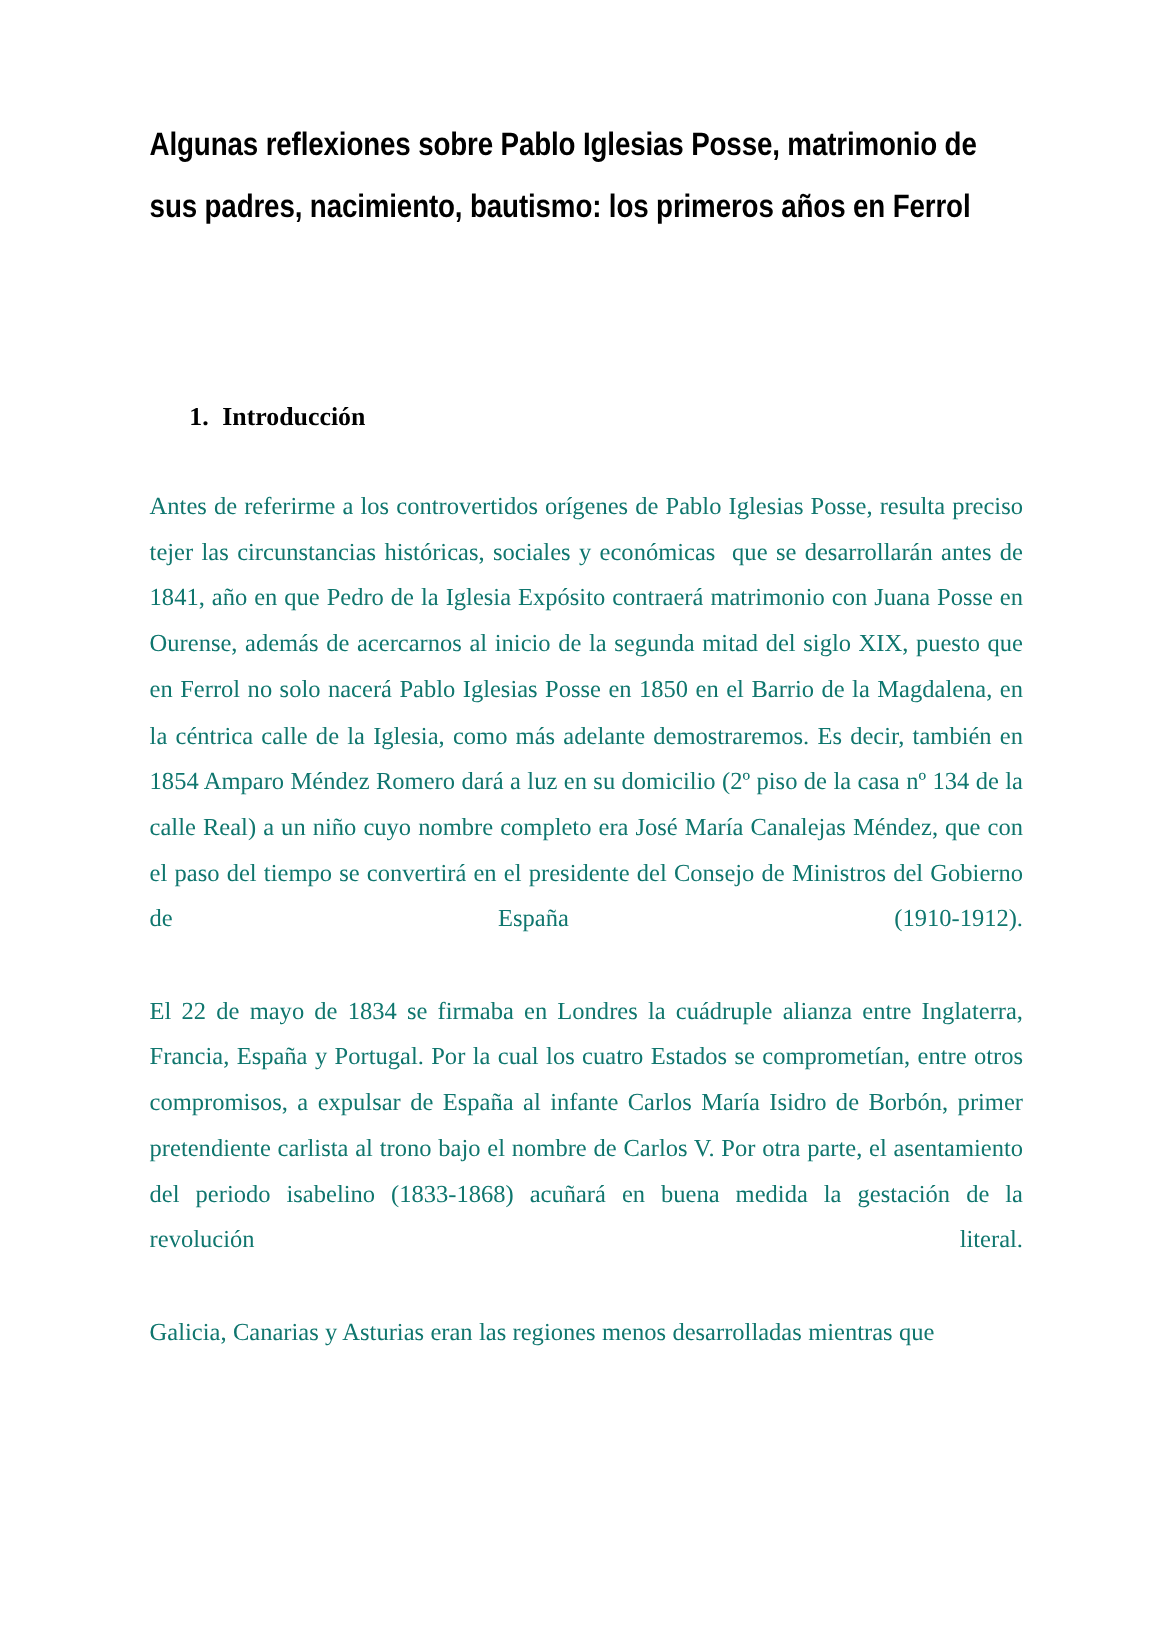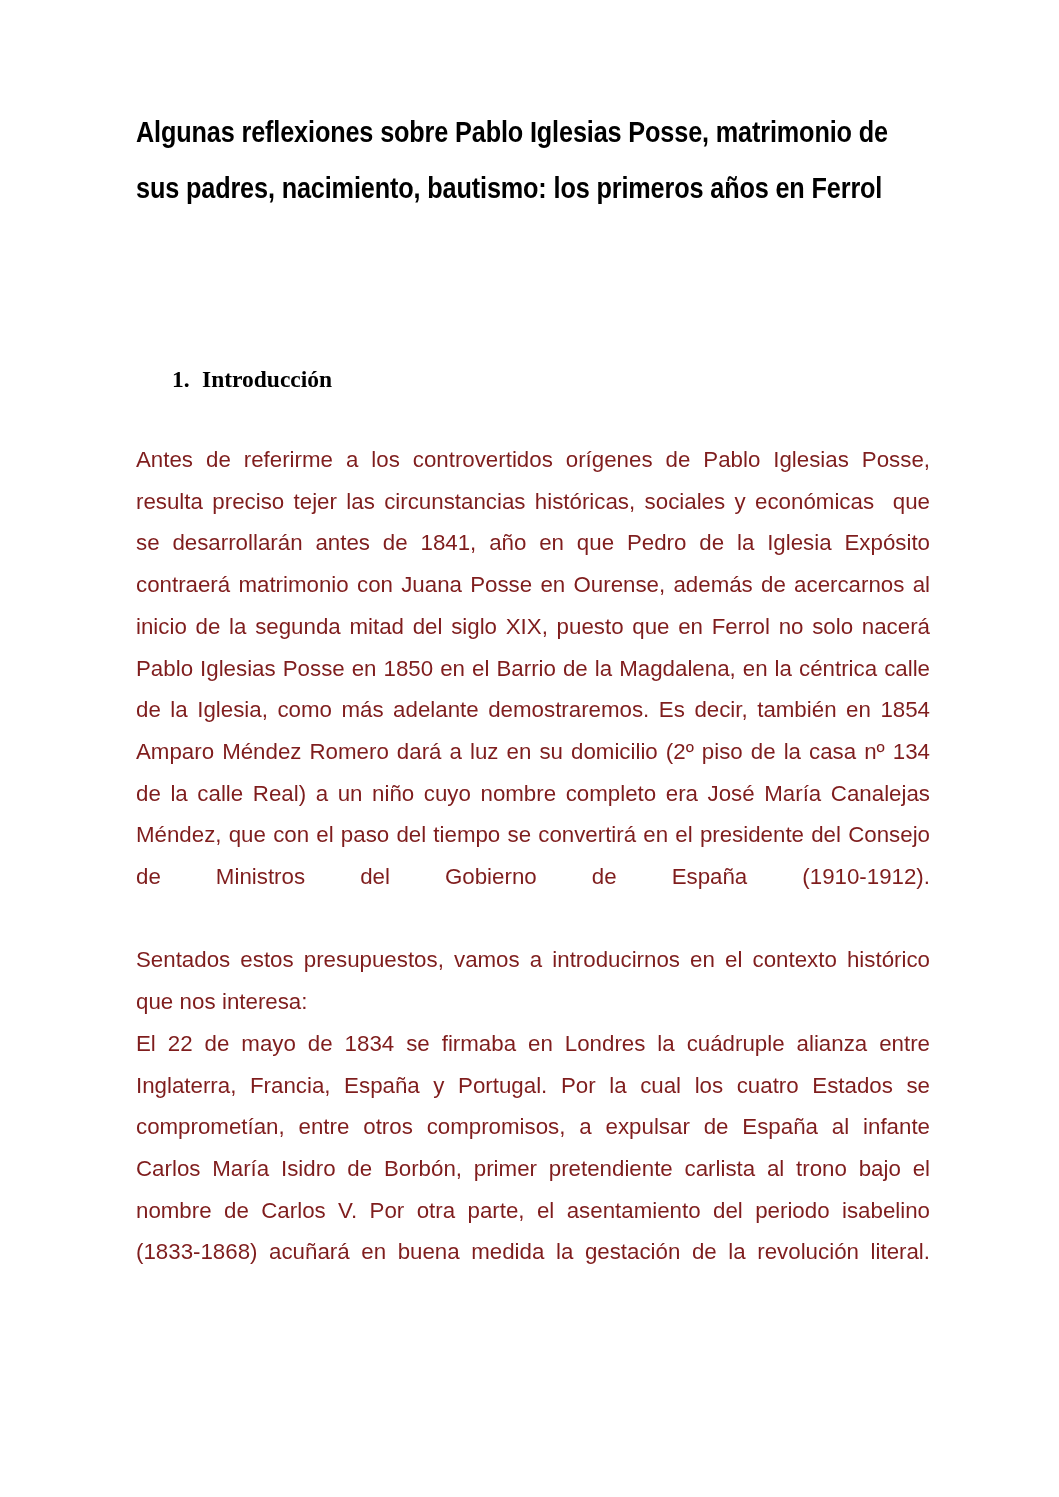"Antes de referirme a los" .para { color: #7f1d1d -> #0f766e; font-family: Liberation Sans, sans-serif -> Liberation Serif, serif }
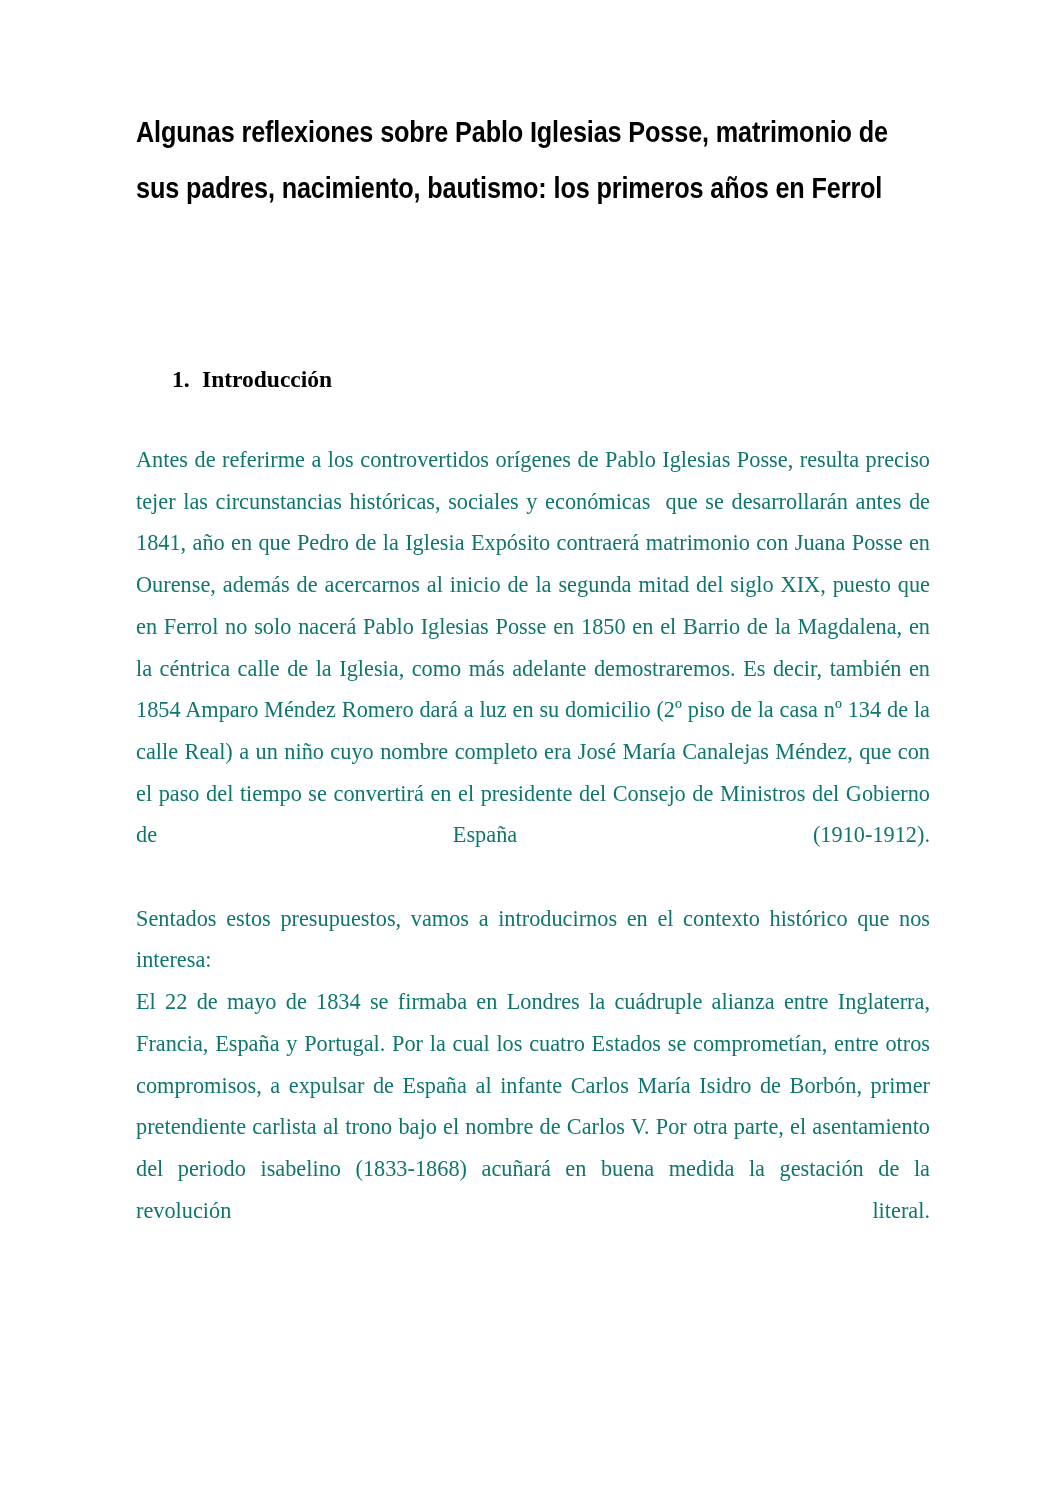"Sentados estos presupuestos, vamos a" p.para { html: <p>Sentados estos presupuestos, vamos a introducirnos en el contexto histórico que nos interesa:</p> -> none }
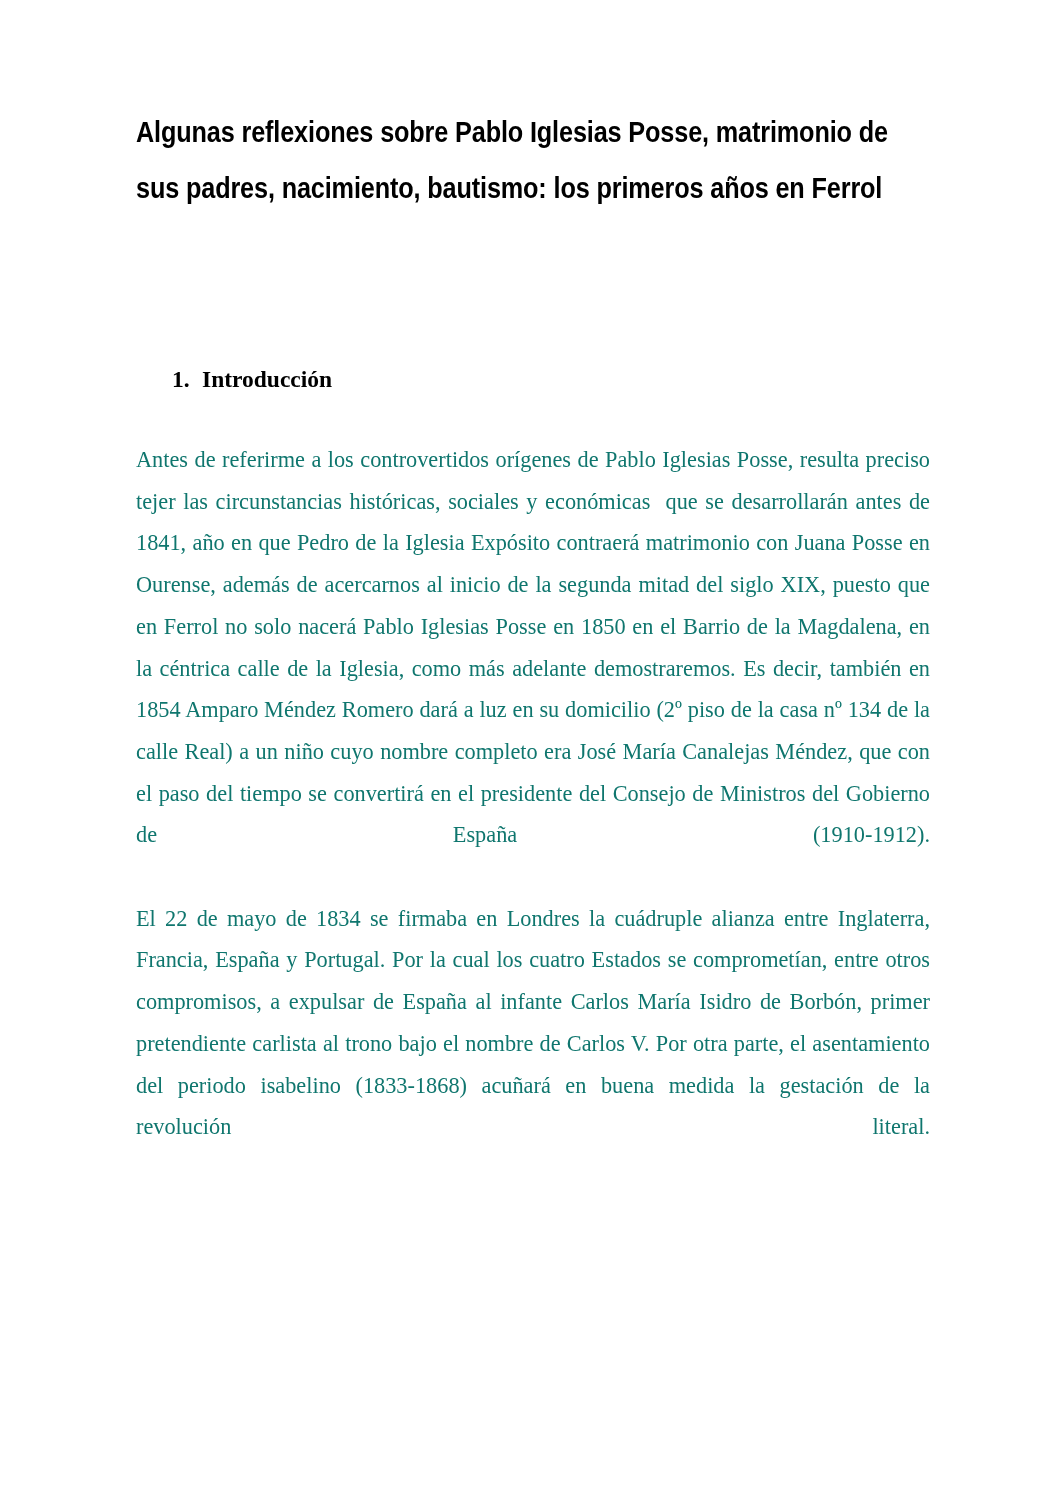"Galicia, Canarias y Asturias eran" p.para { html: none -> <p>Galicia, Canarias y Asturias eran las regiones menos desarrolladas mientras que</p> }
